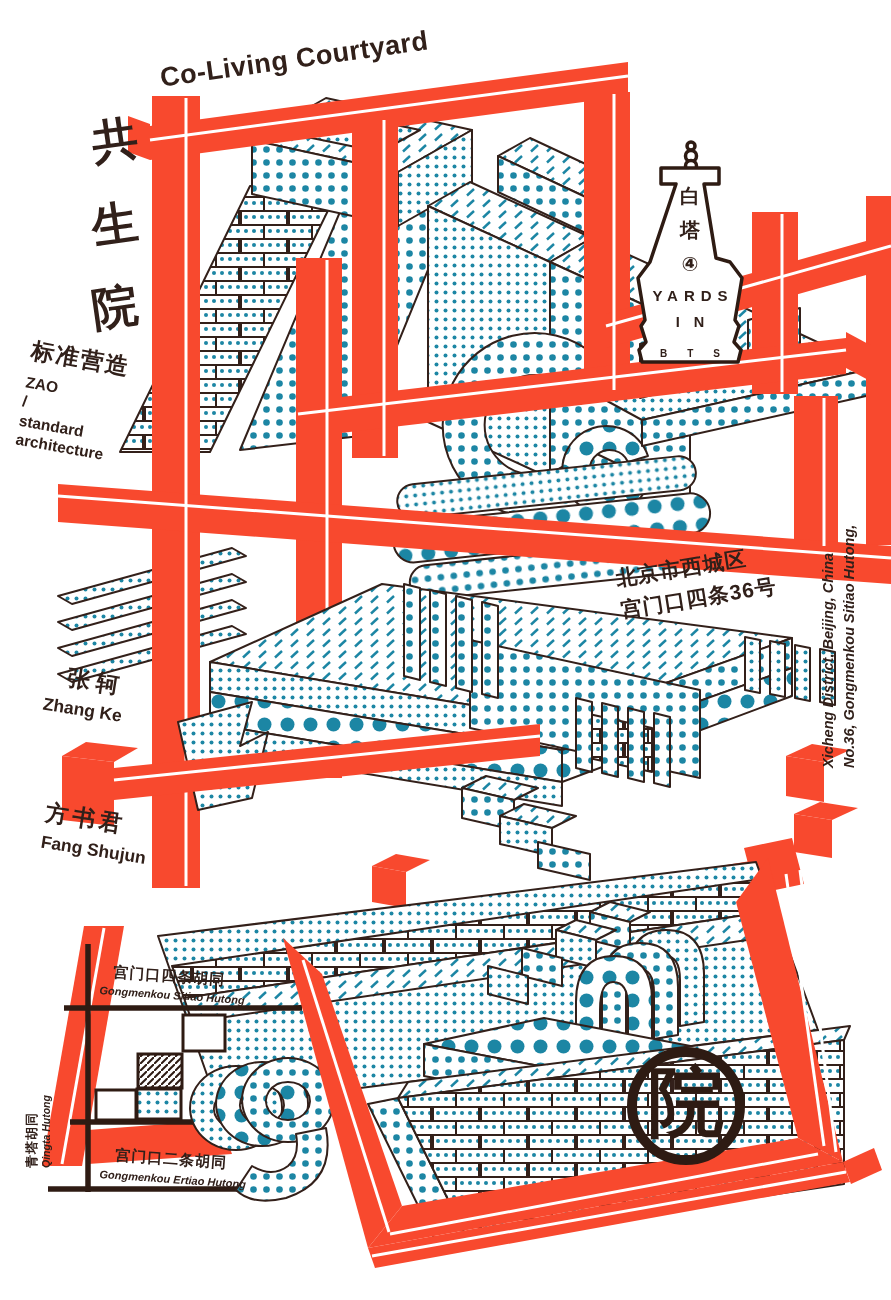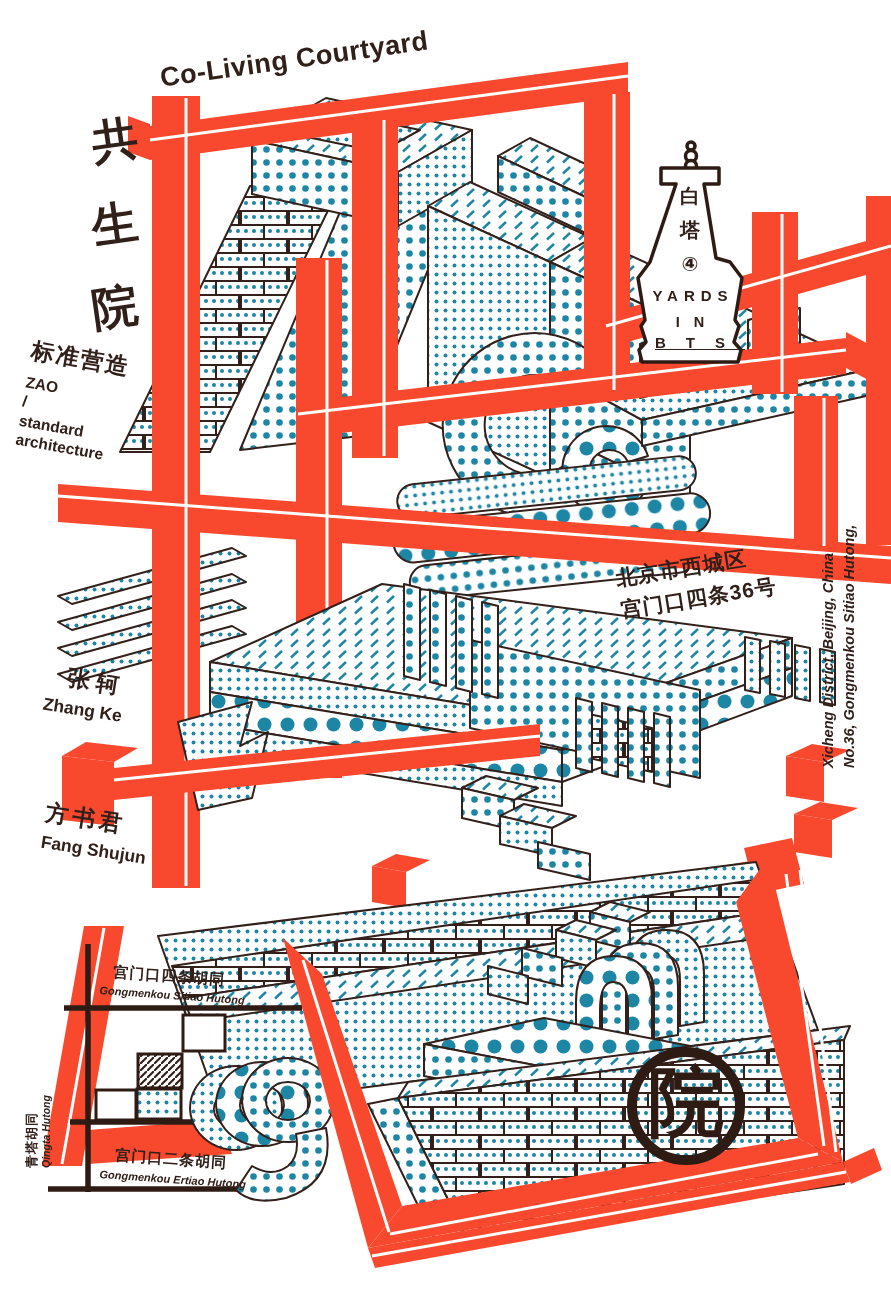"IN" span { margin-bottom: 3px -> 17px }
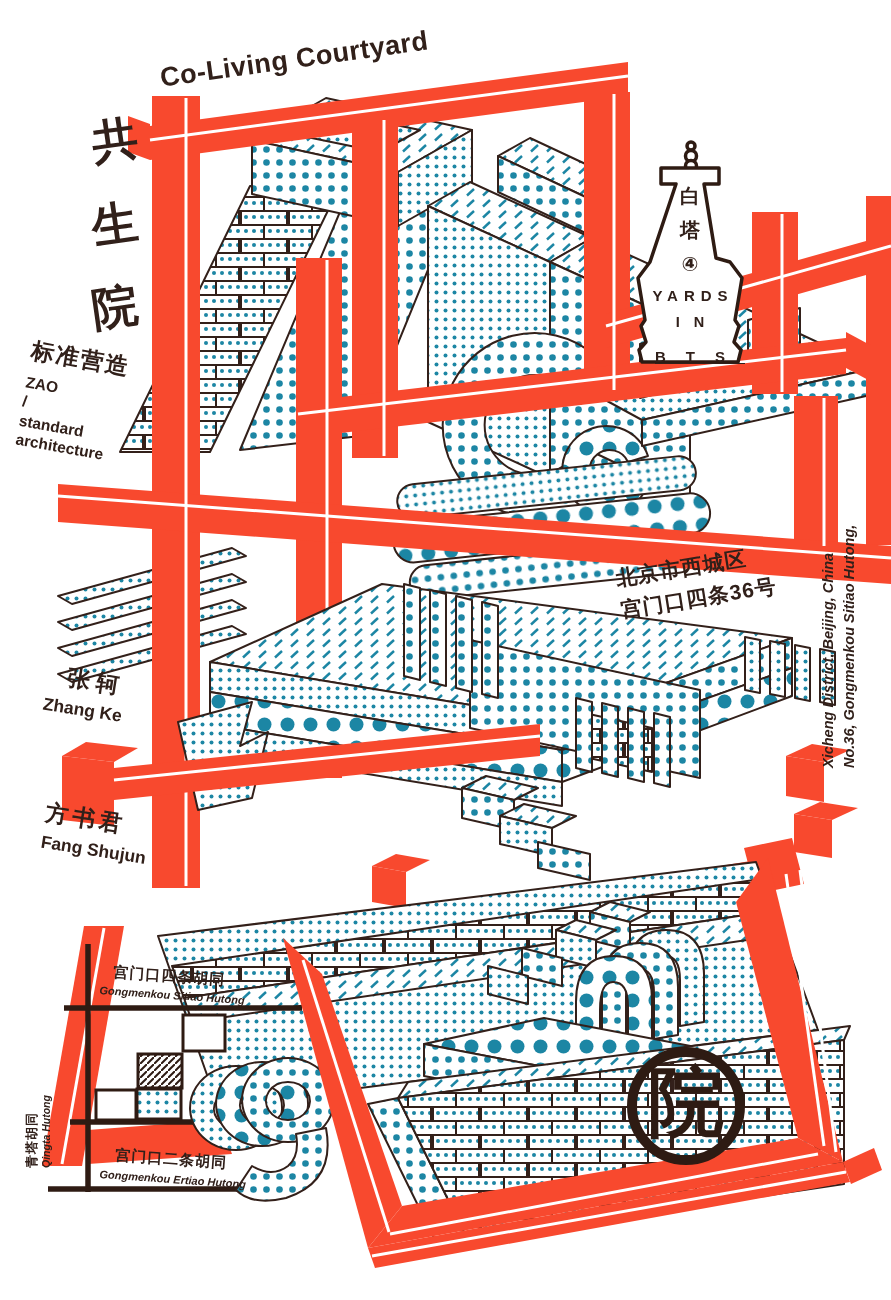"BTS" span { font-size: 15px -> 10px; text-decoration: underline -> none }
